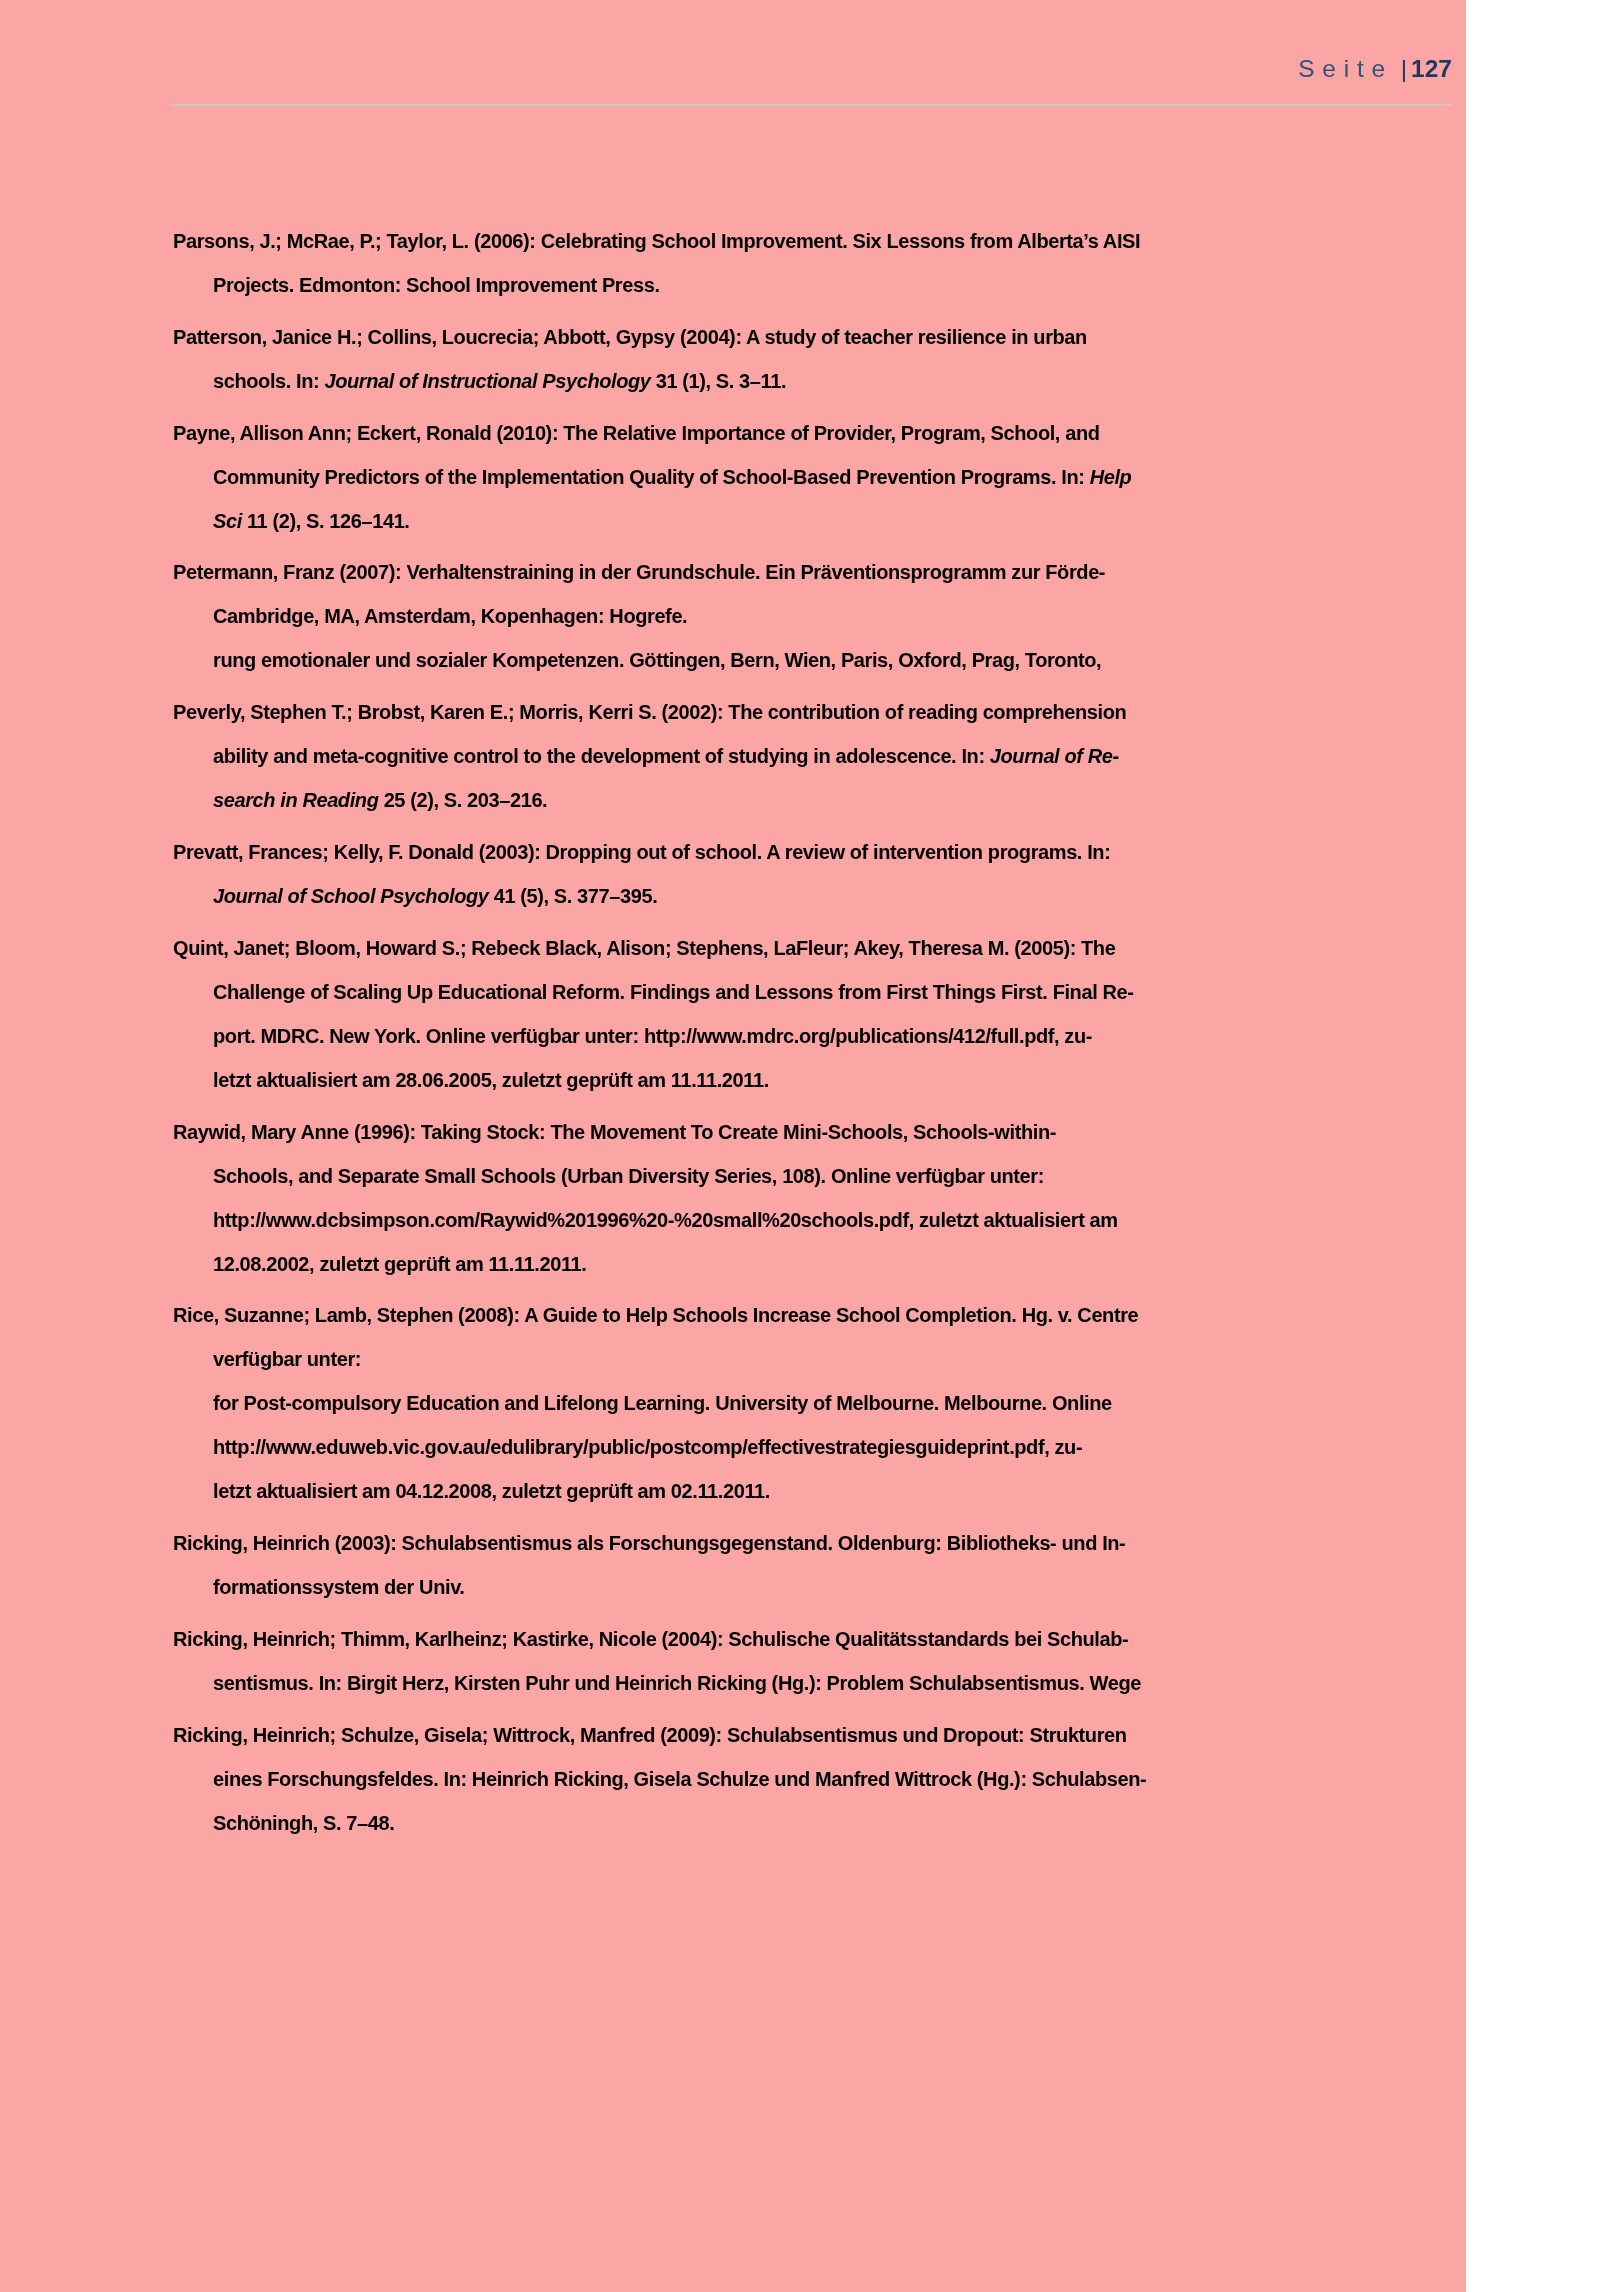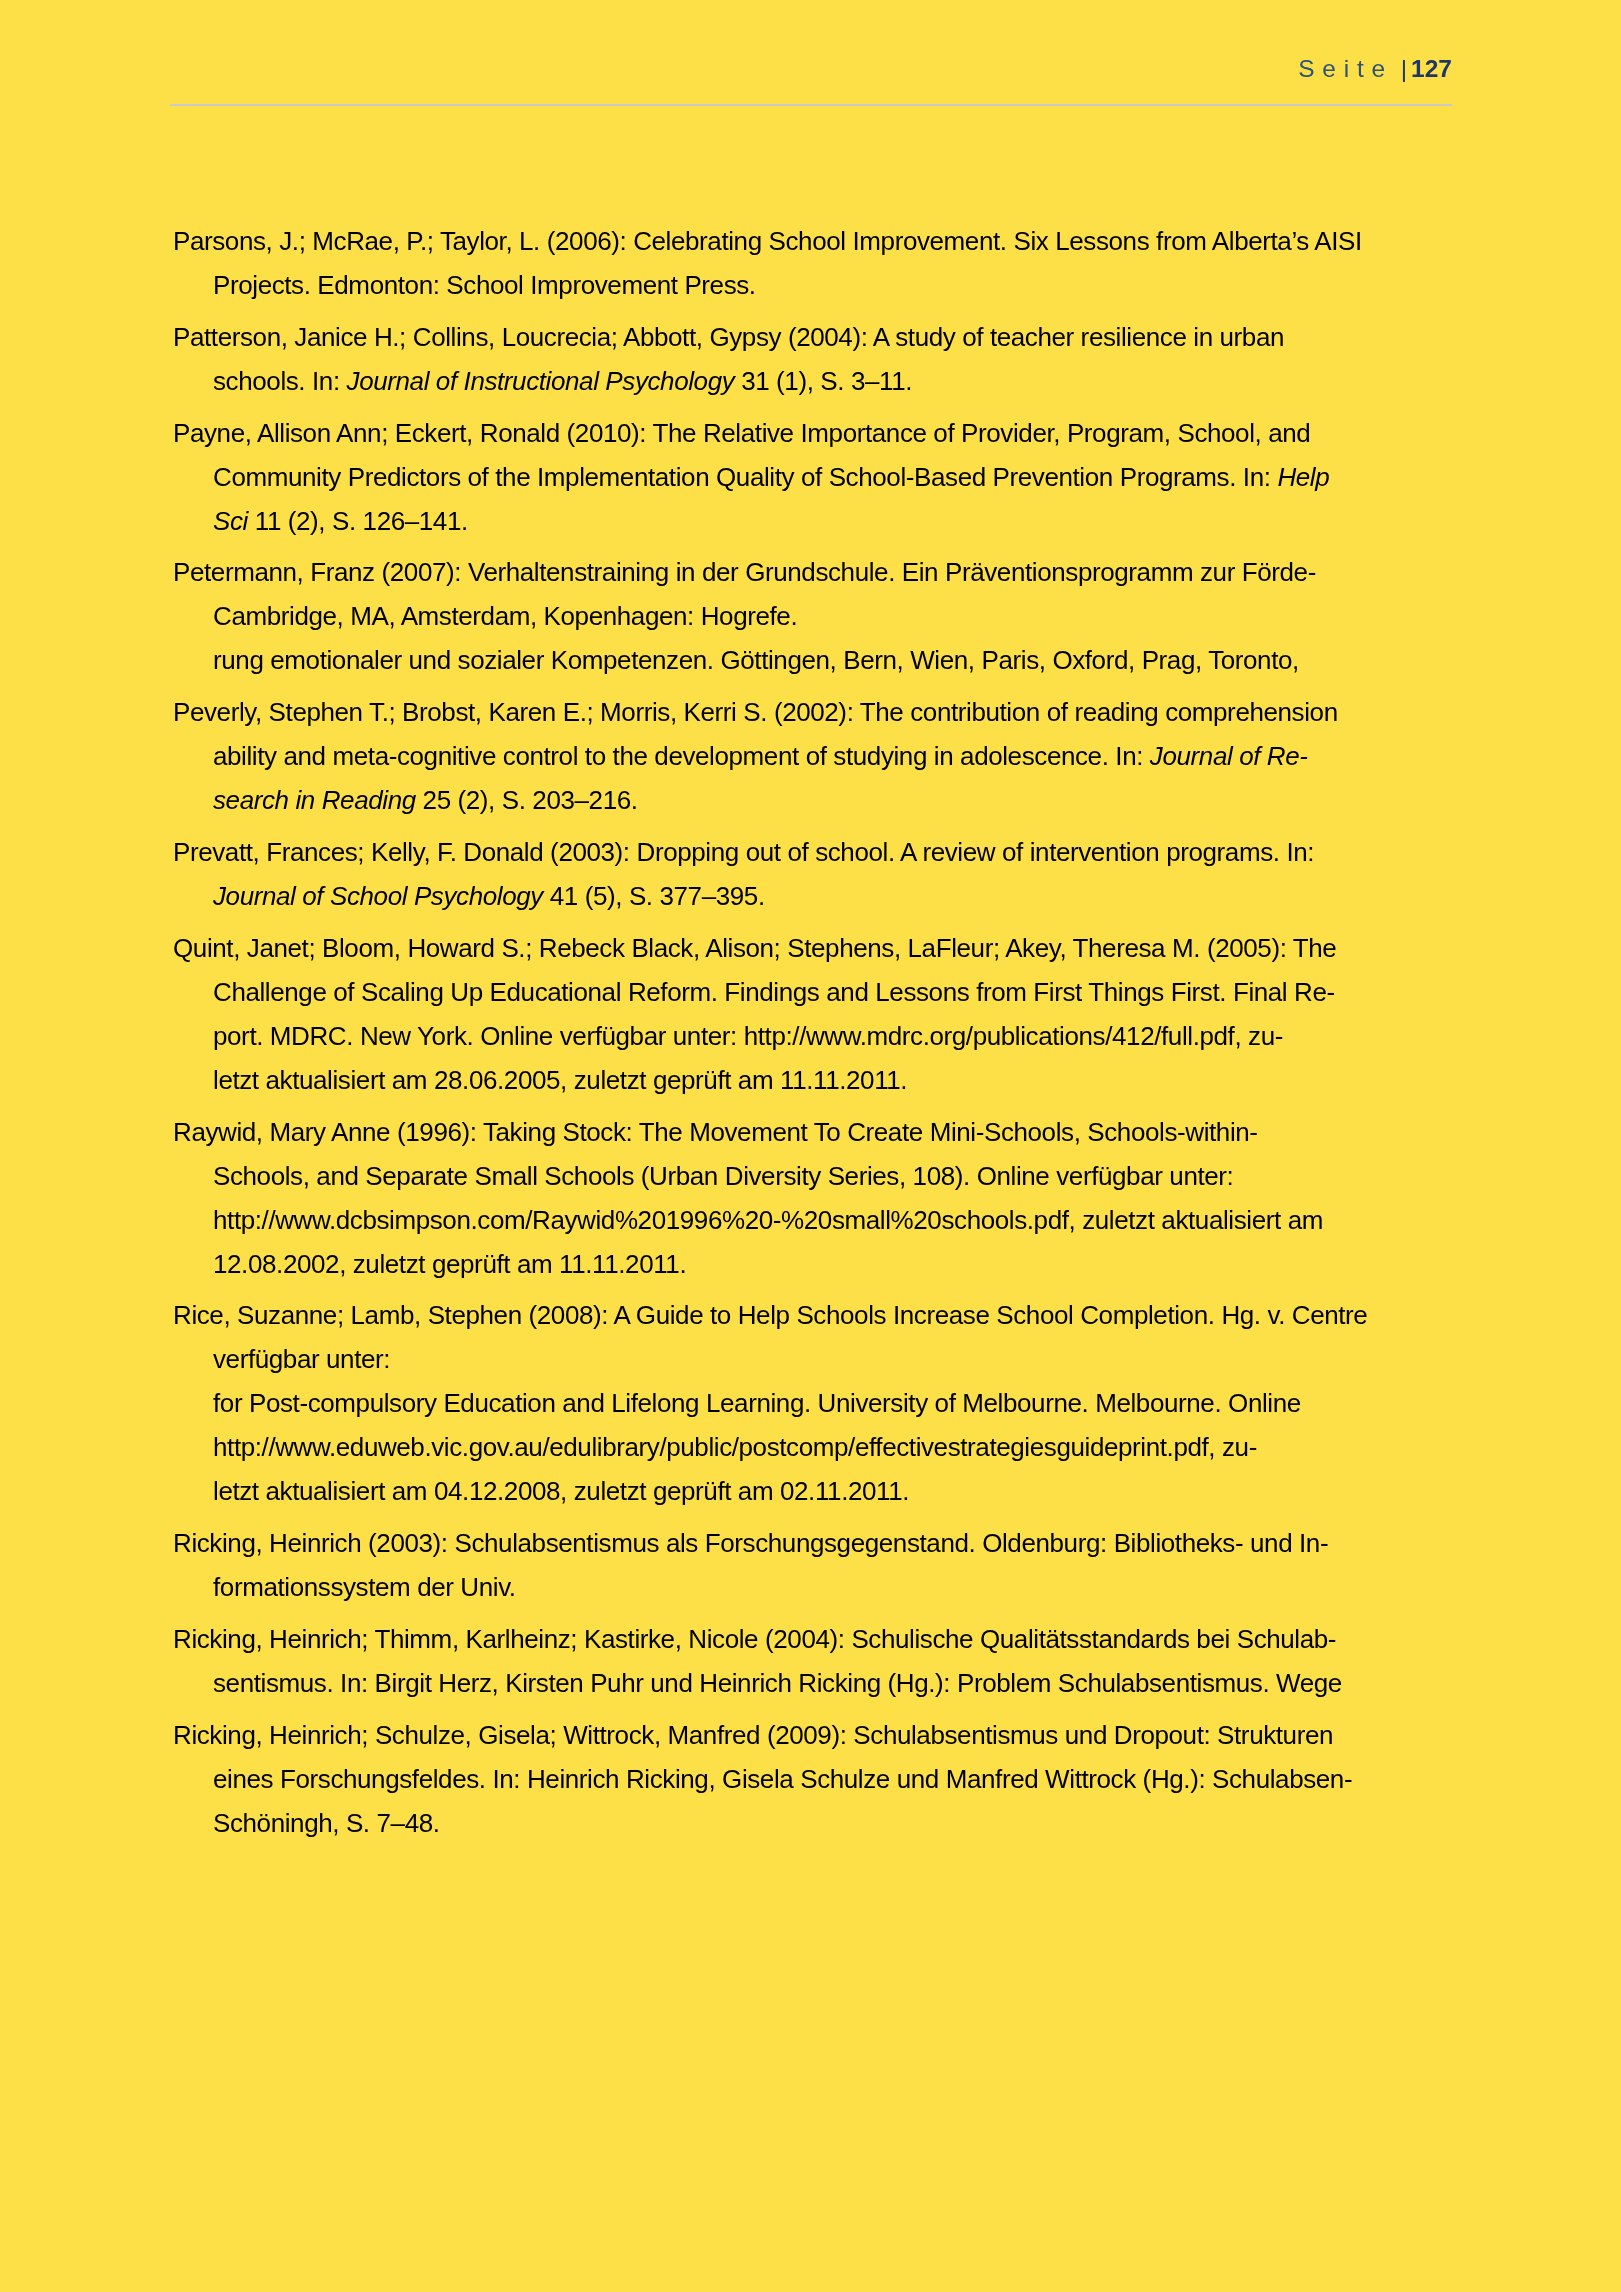"Seite | 127" .page { background: #fde047 -> #fca5a5; width: 1621px -> 1466px }
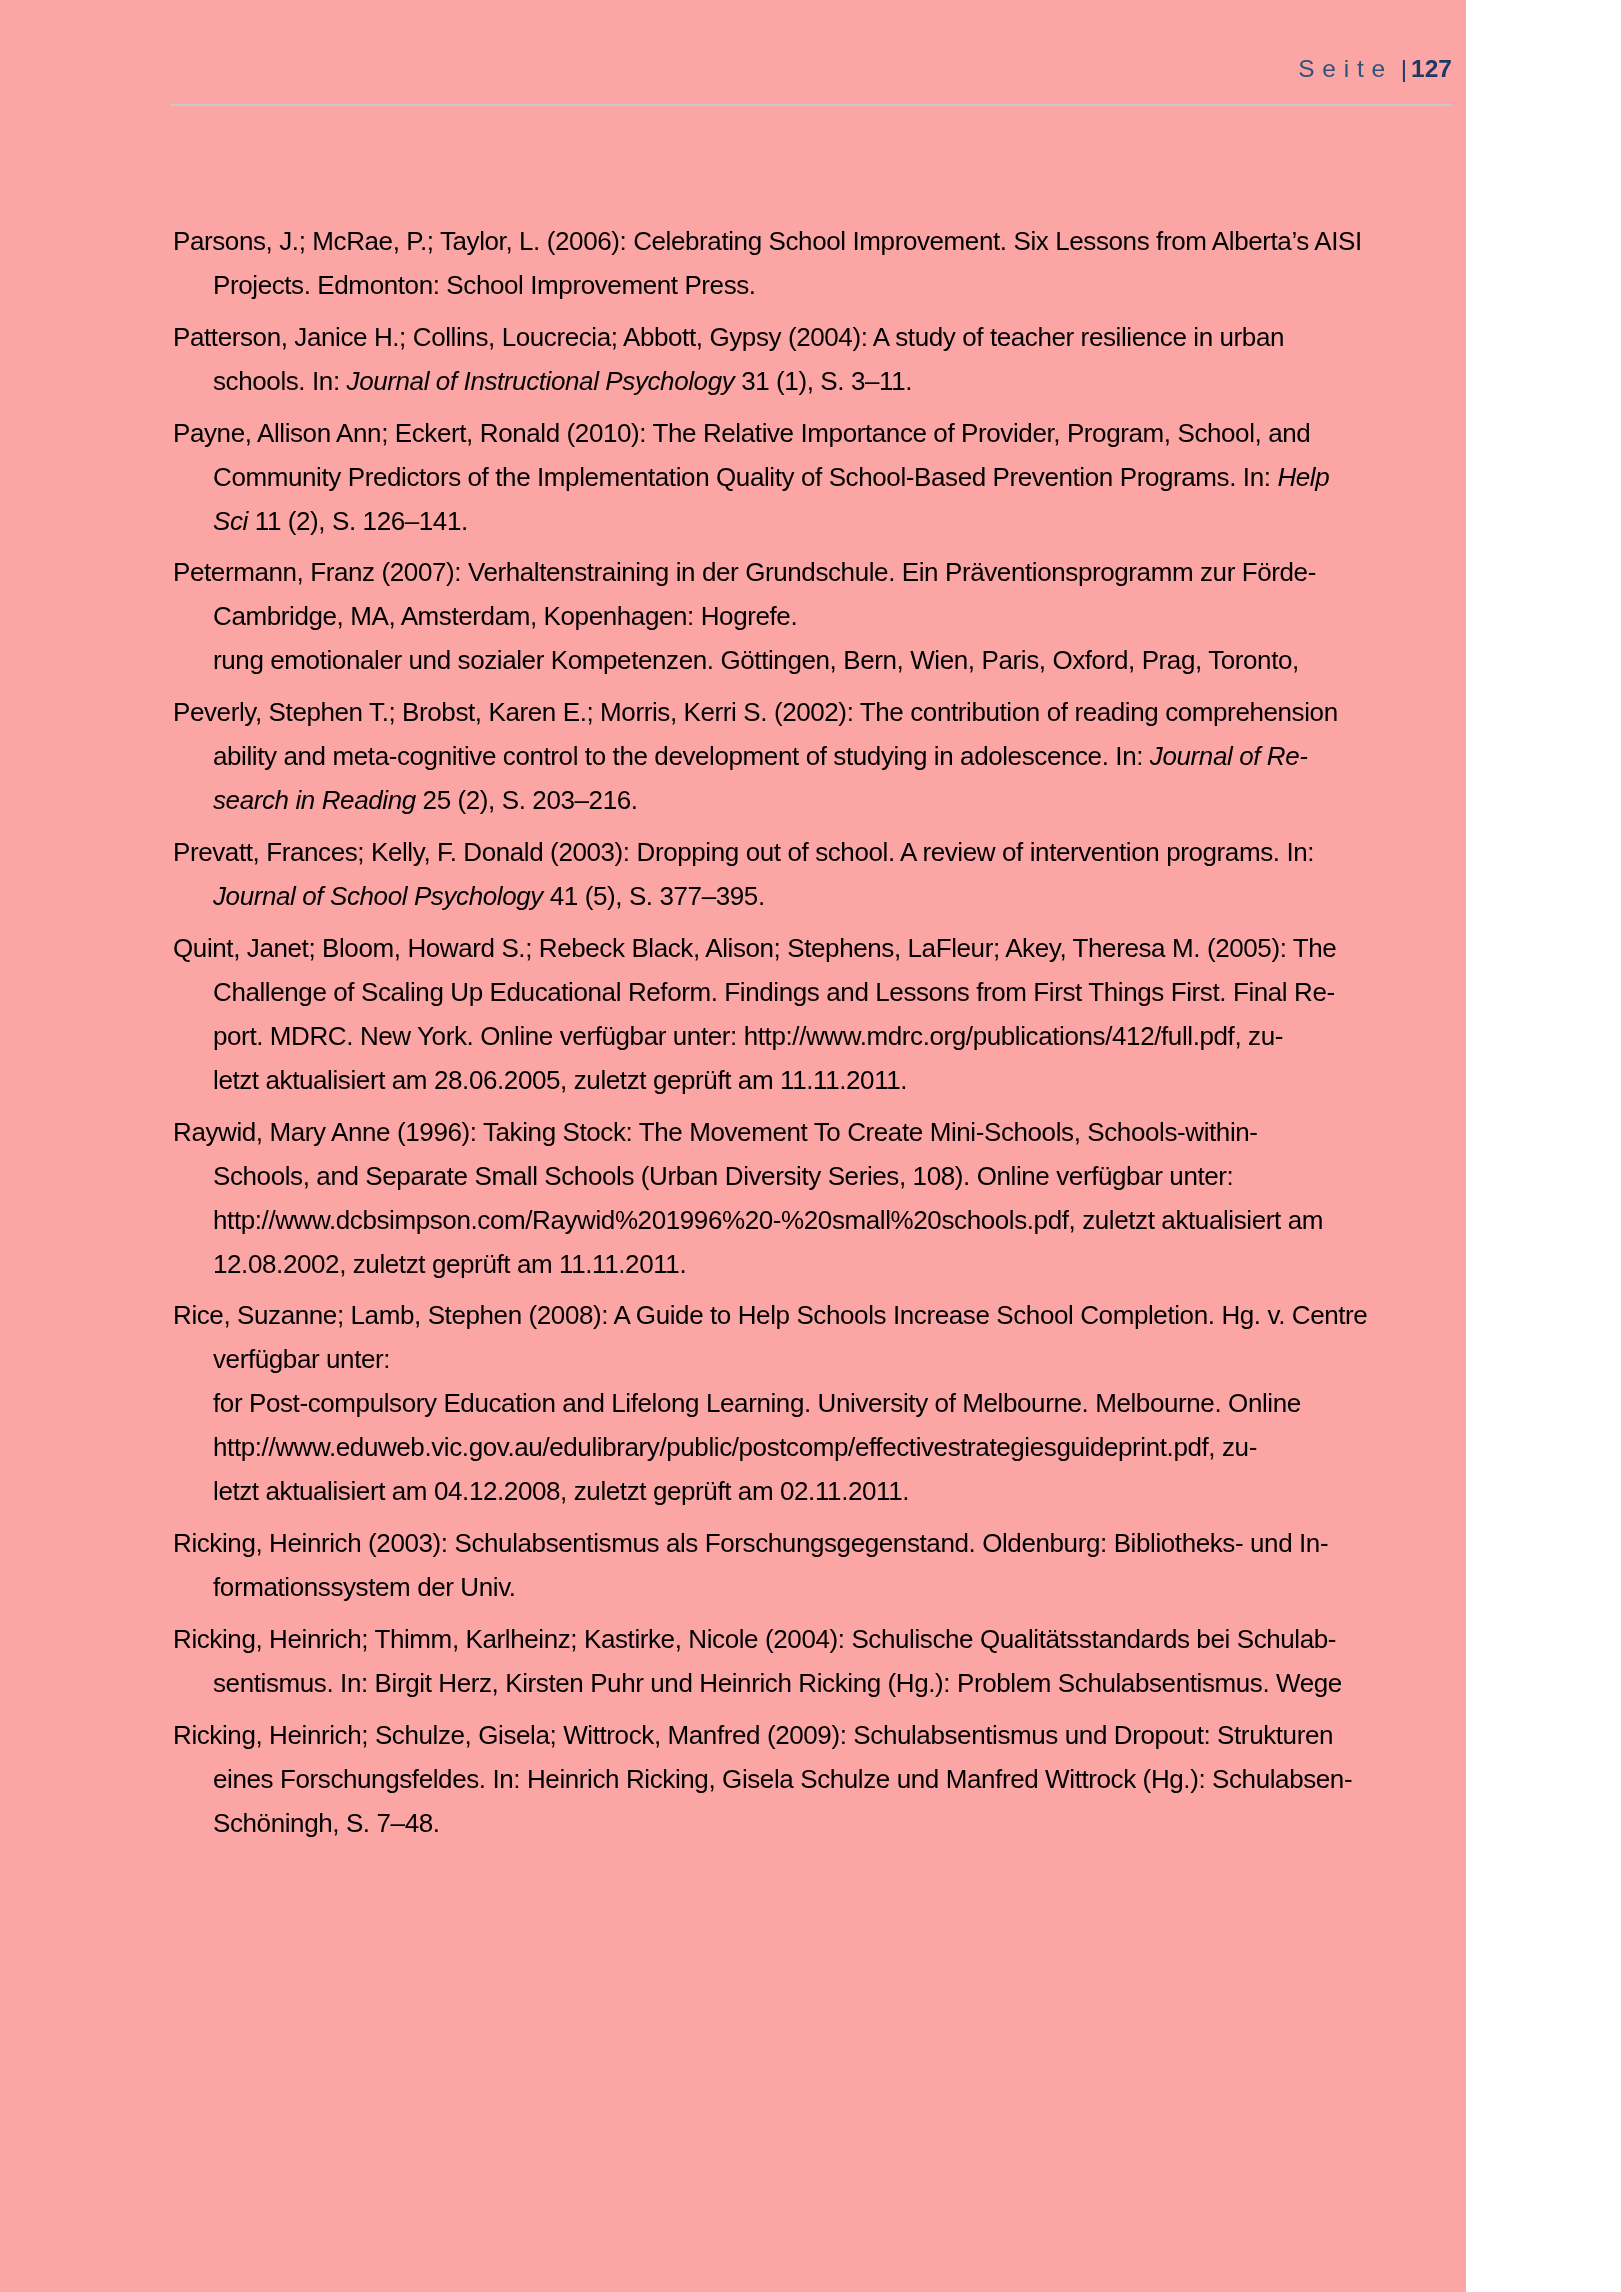"Parsons, J.; McRae, P.; Taylor," .references { font-size: 26px -> 20px; font-weight: none -> bold }
